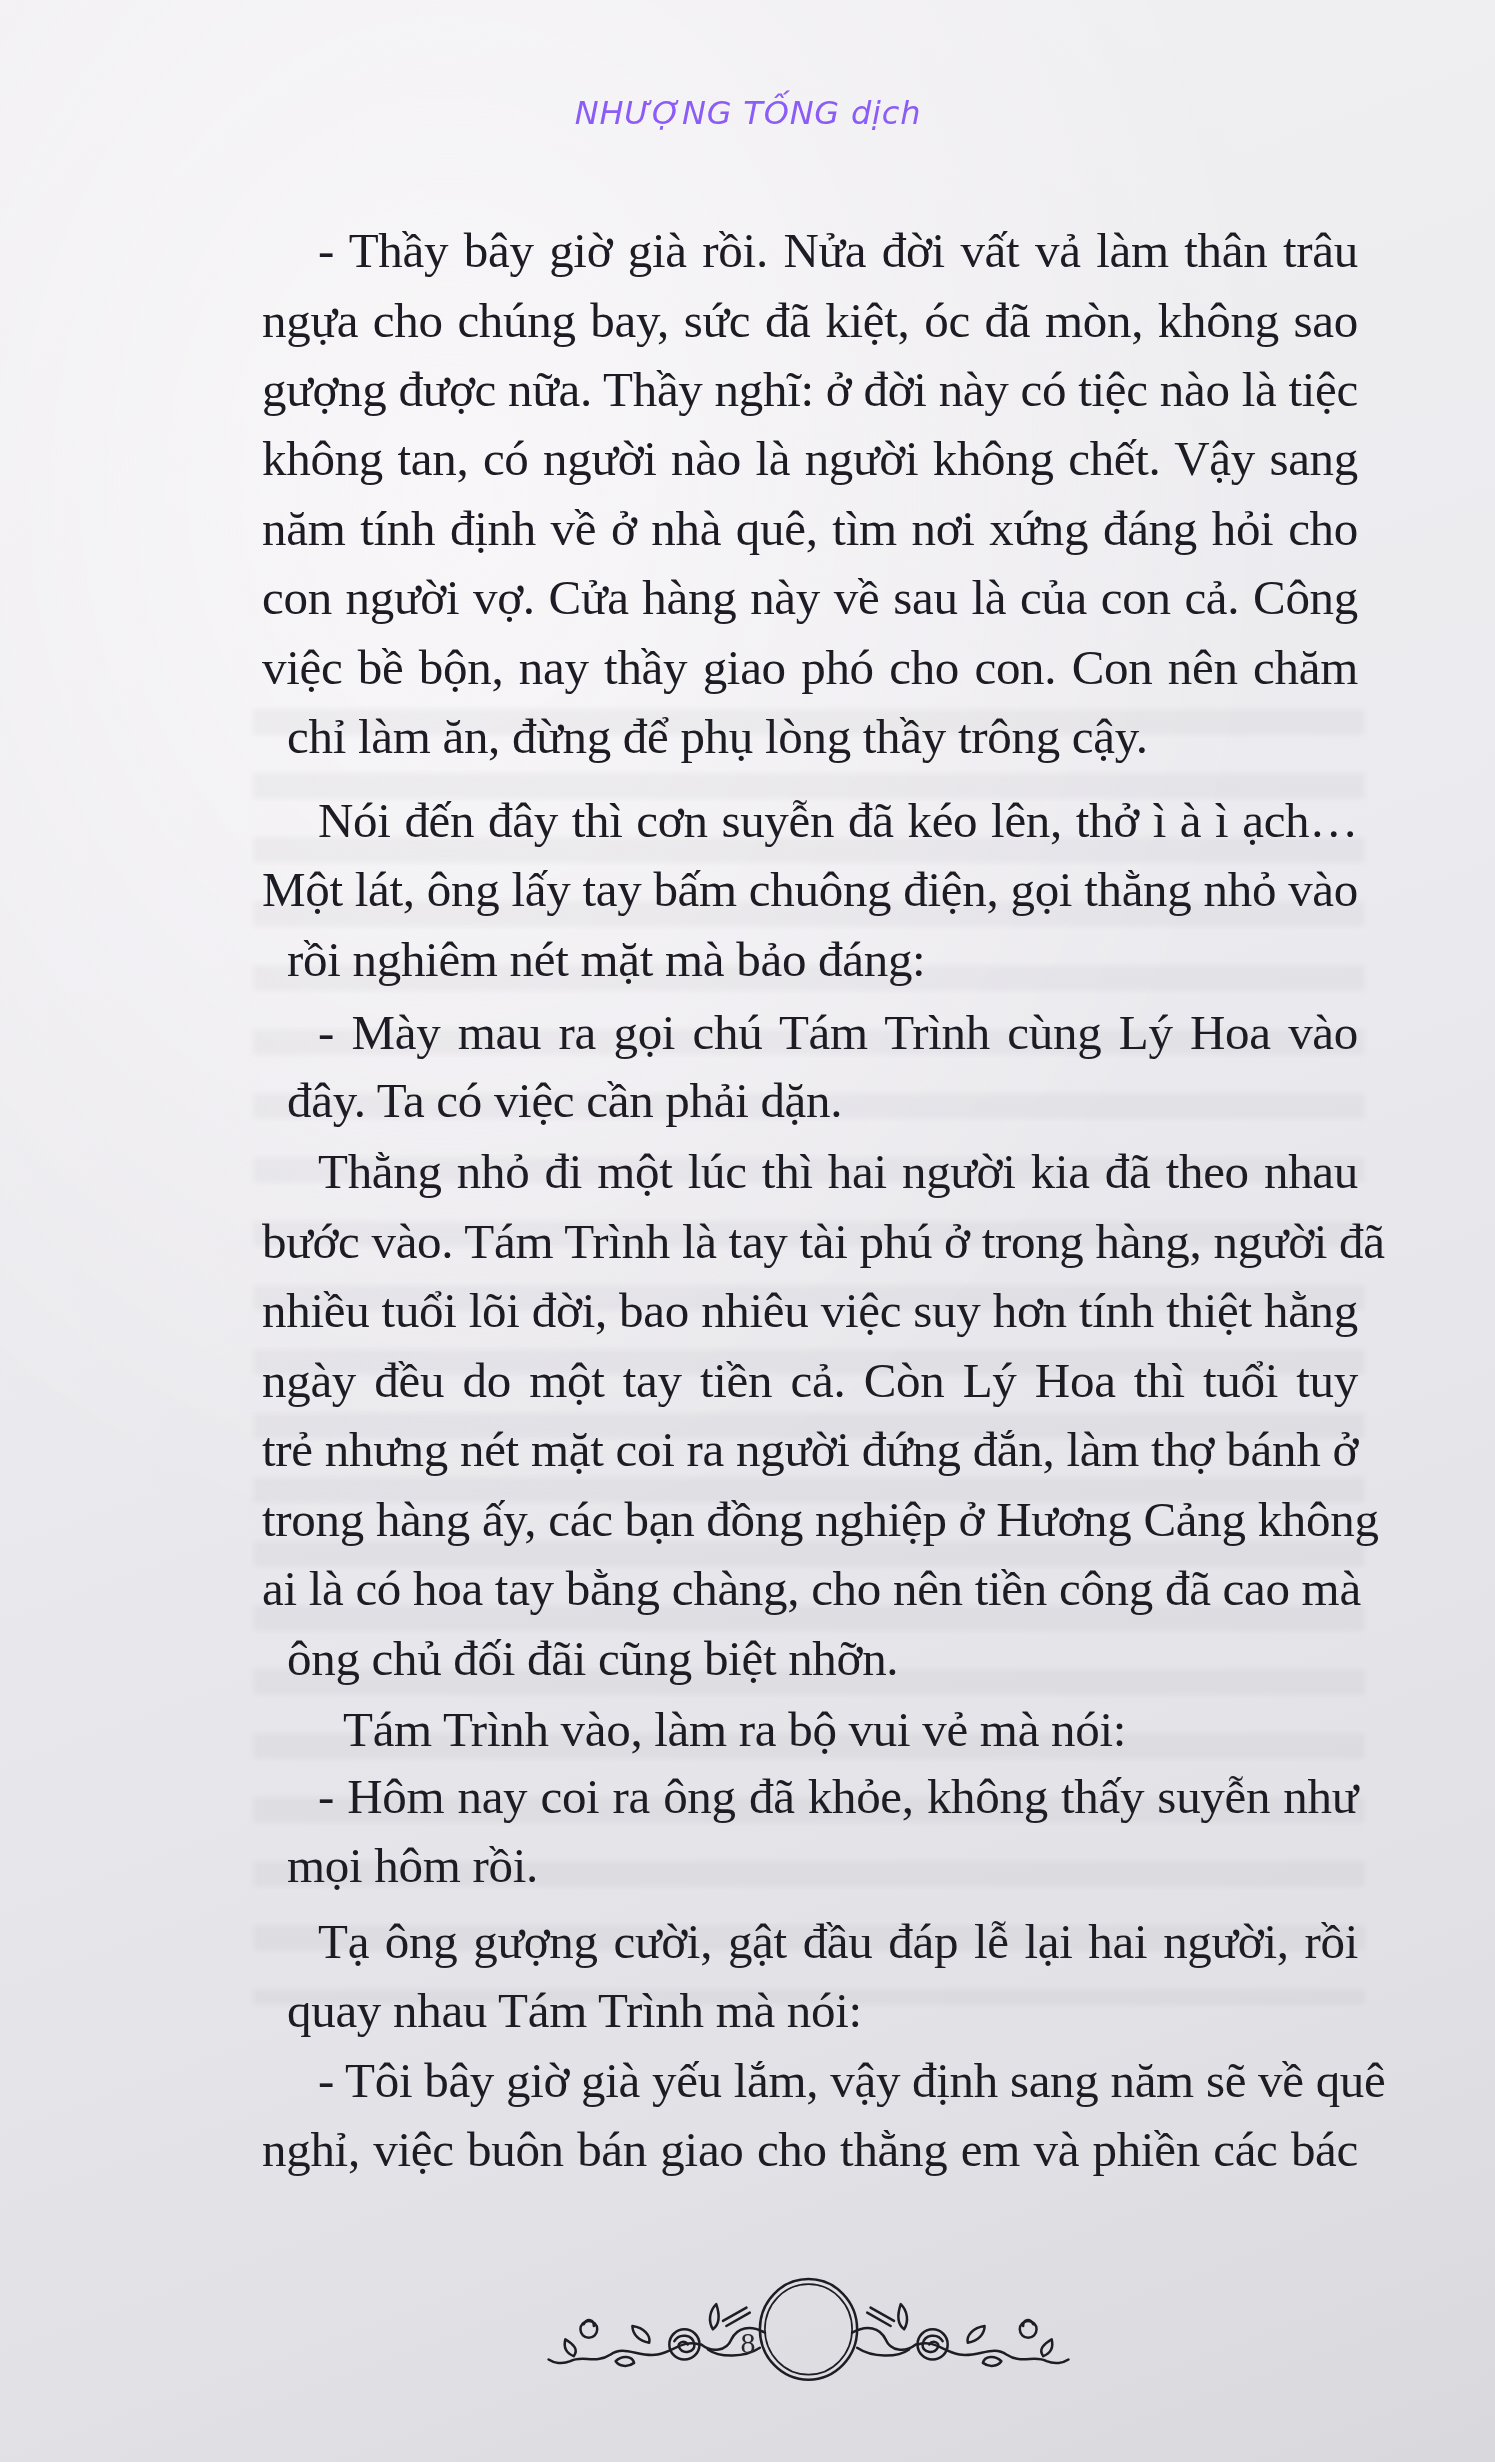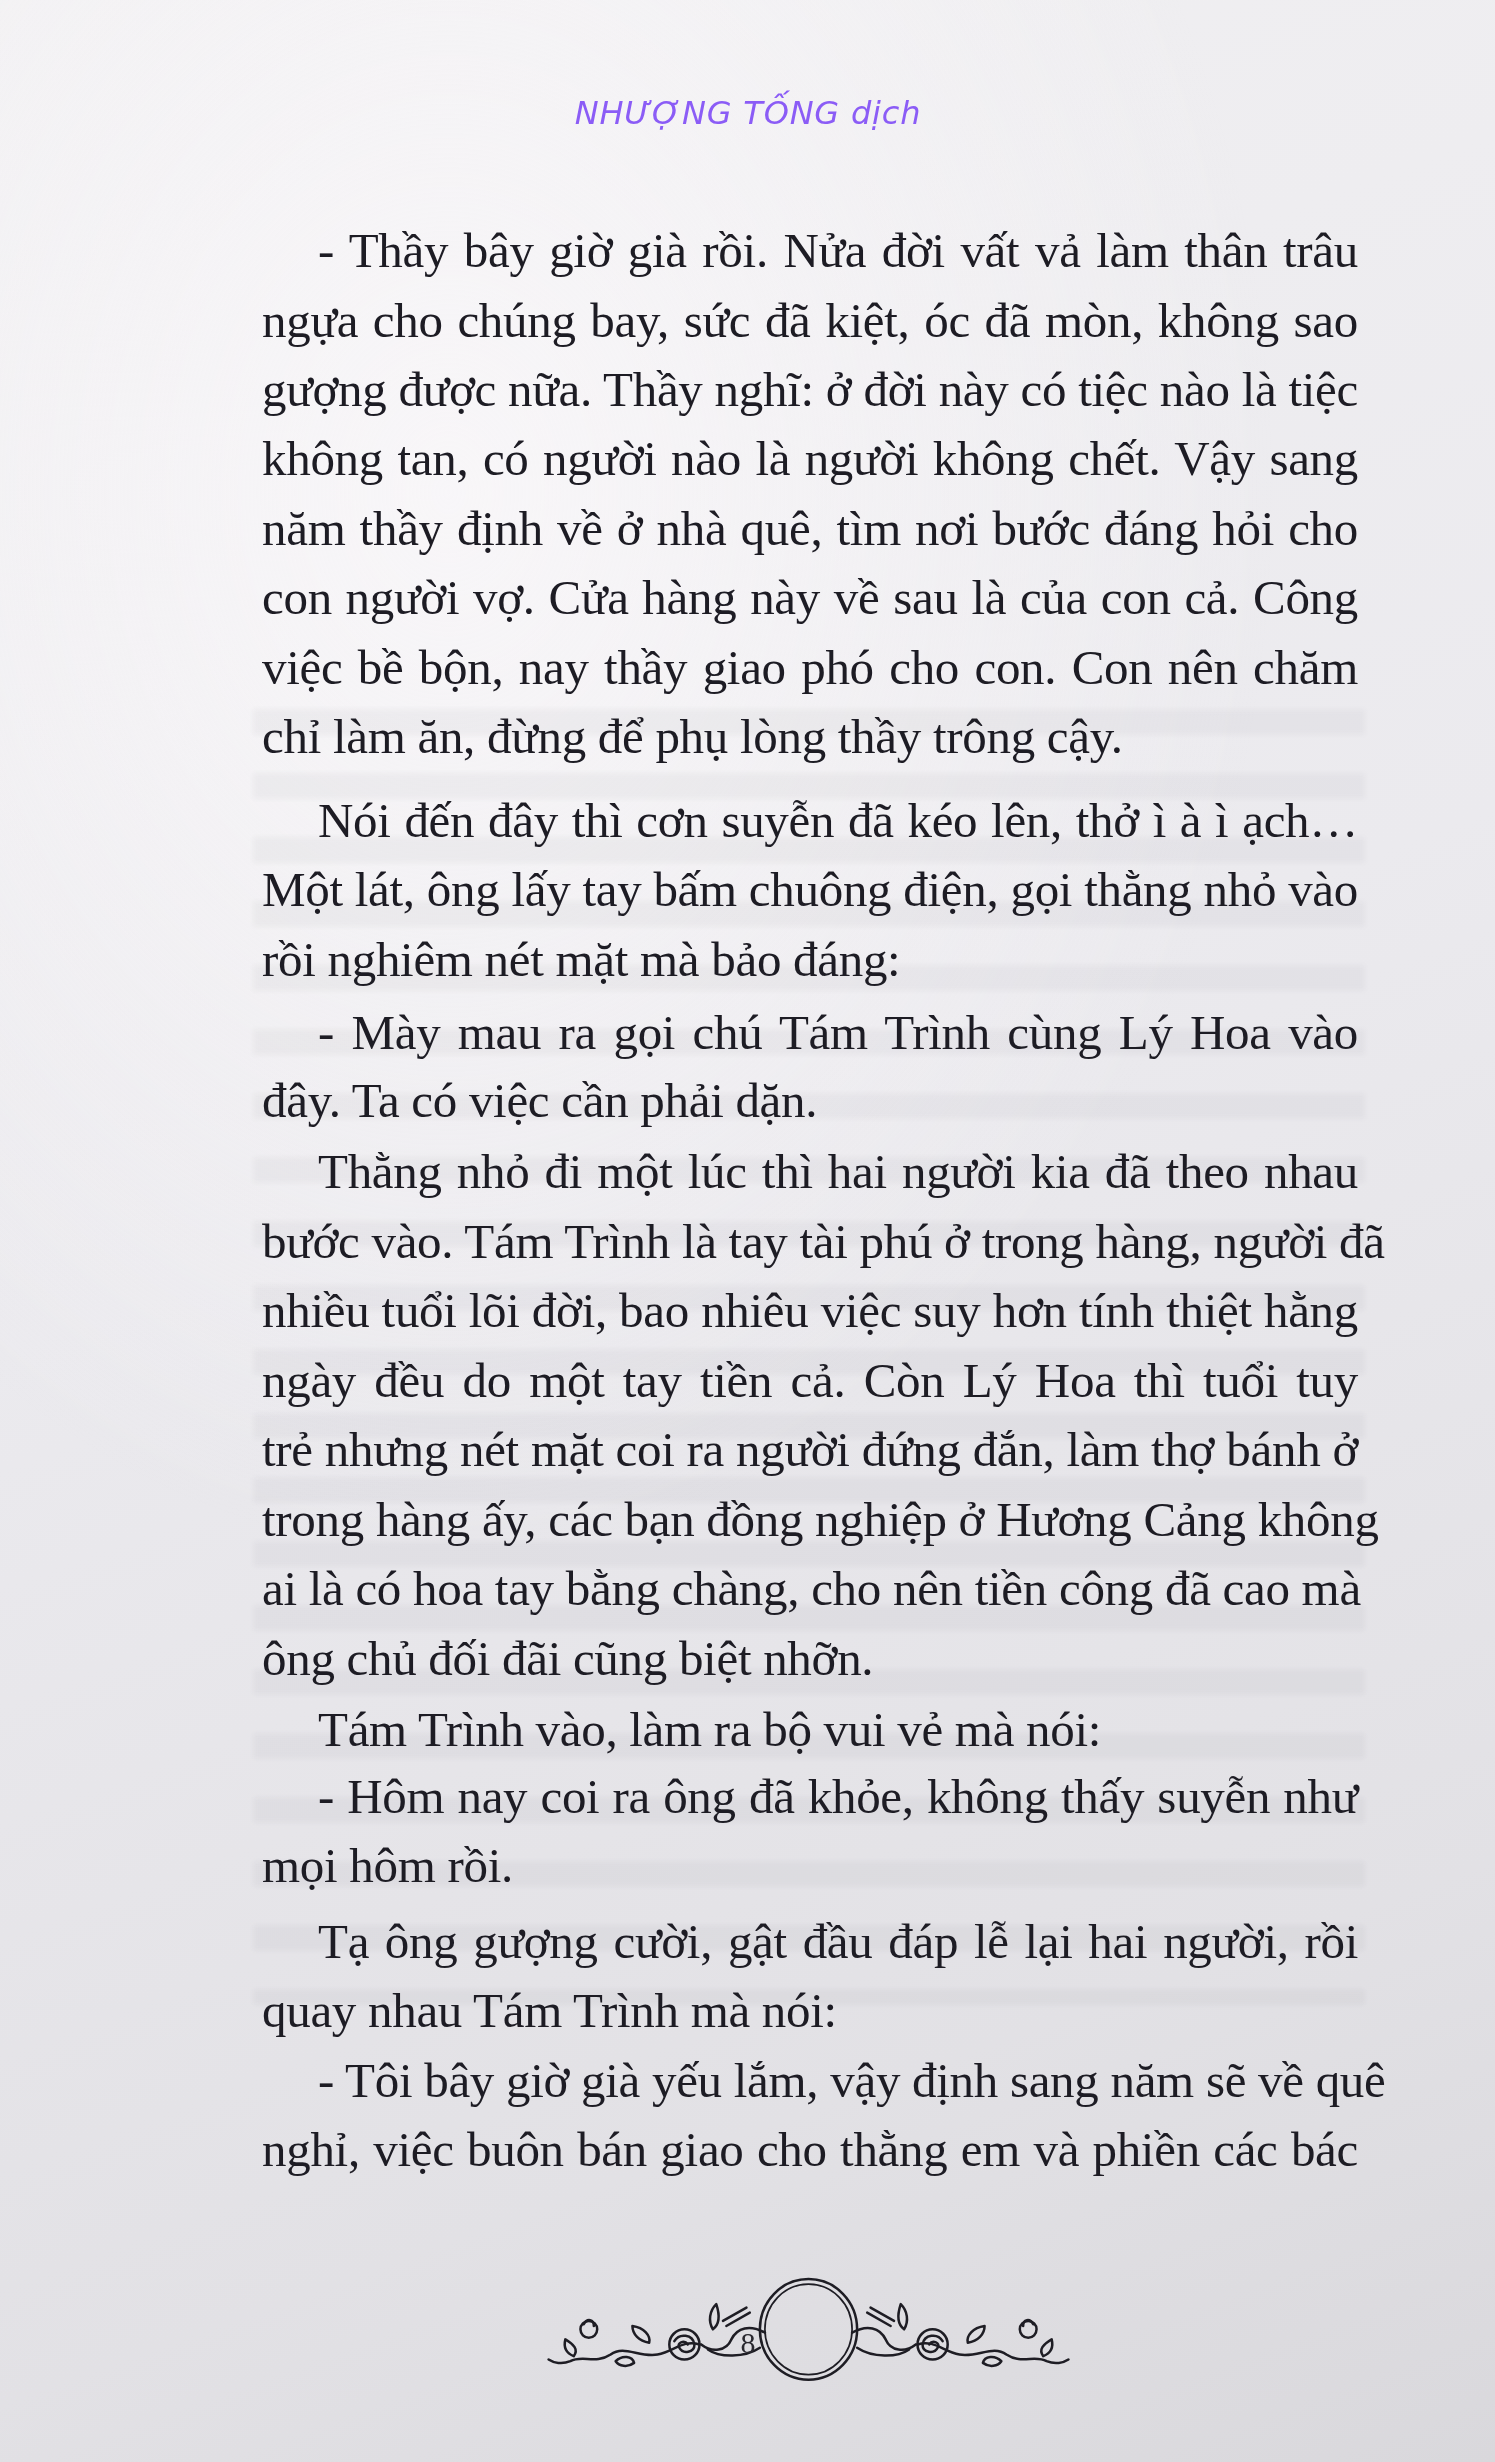"năm thầy định về ở" span.inner { text: thầy định về ở nhà quê, tìm nơi bước -> tính định về ở nhà quê, tìm nơi xứng }
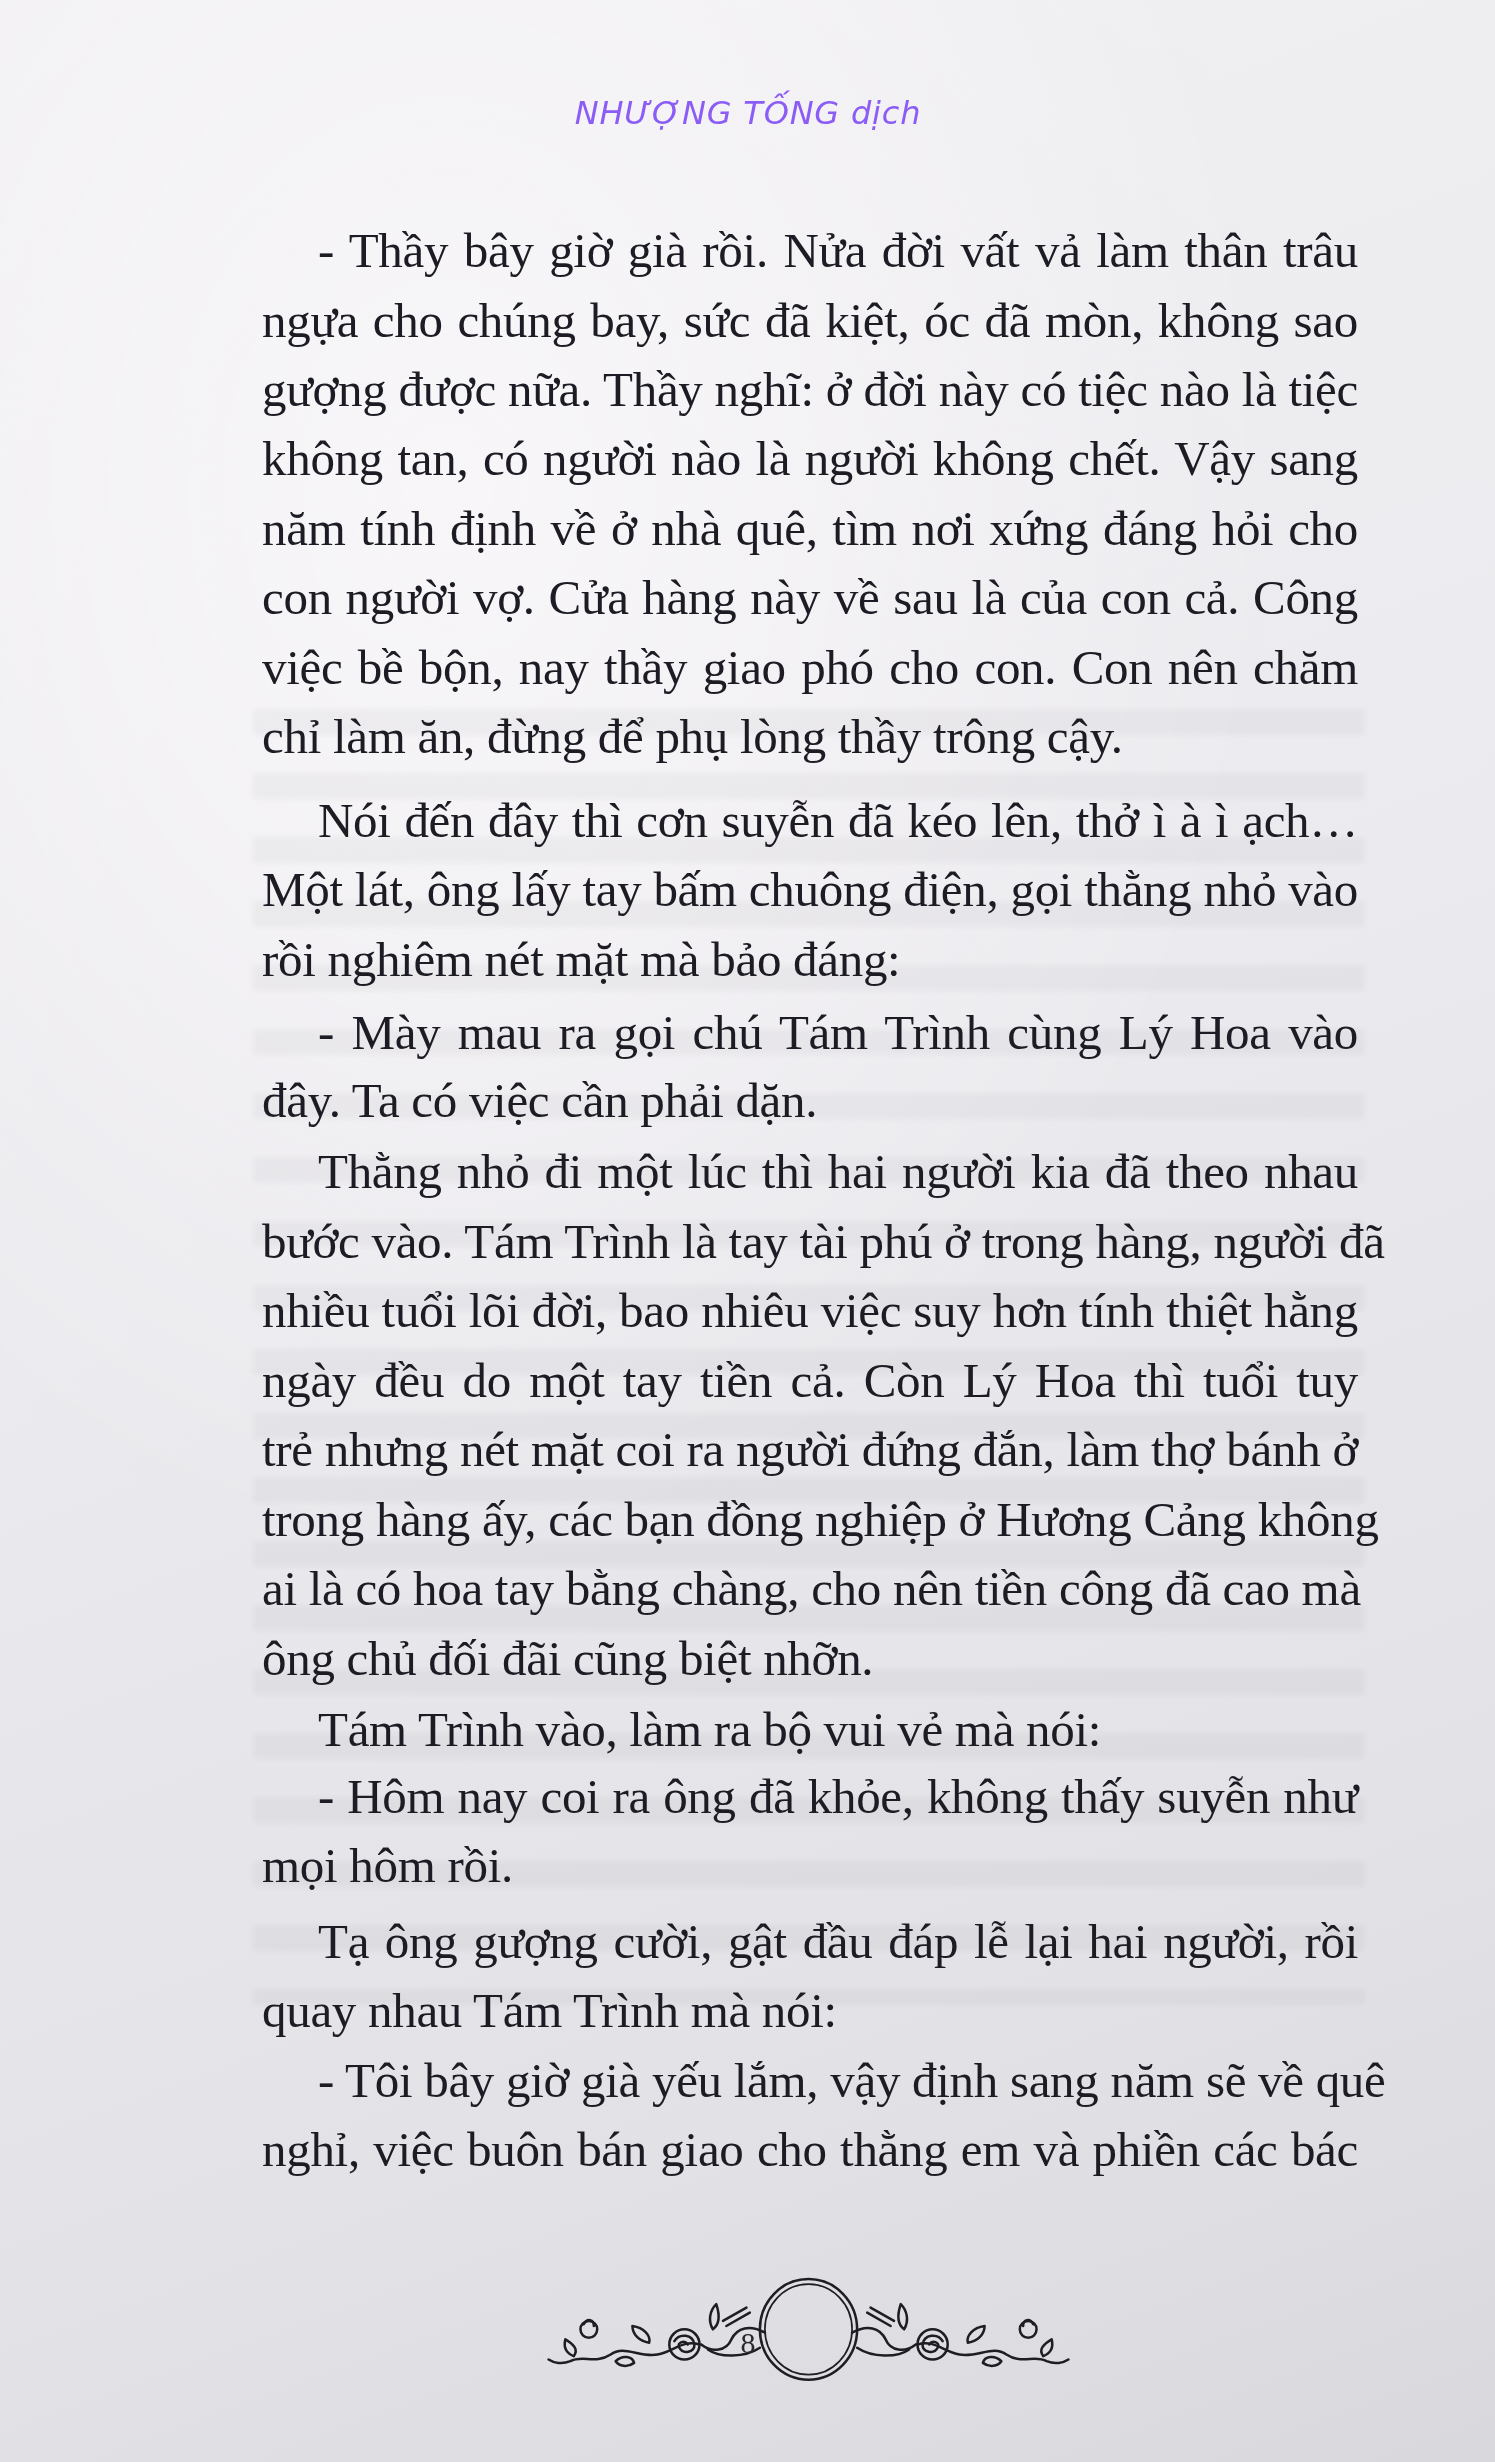"chỉ làm ăn, đừng để" .line.last .inner { margin-left: none -> 25px }
